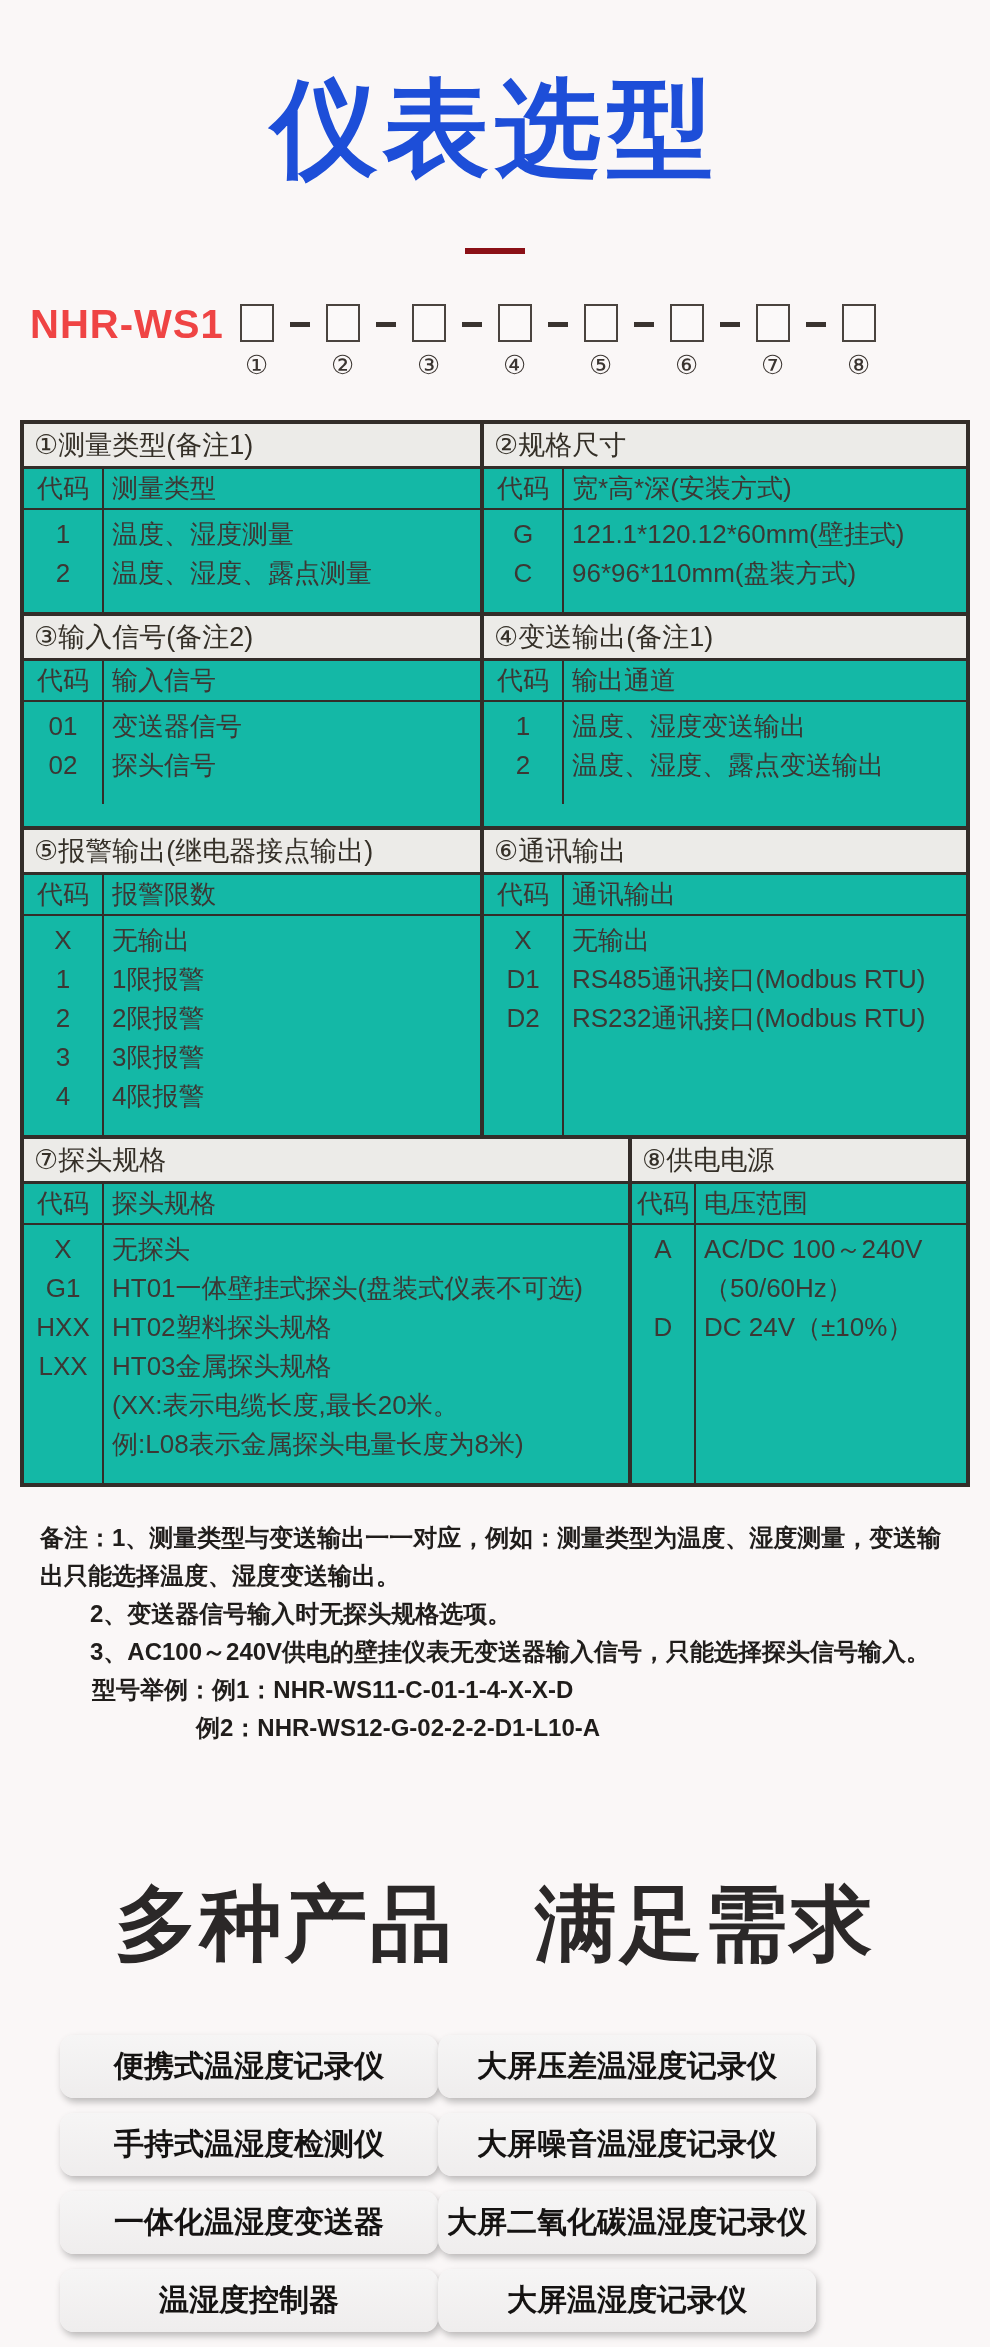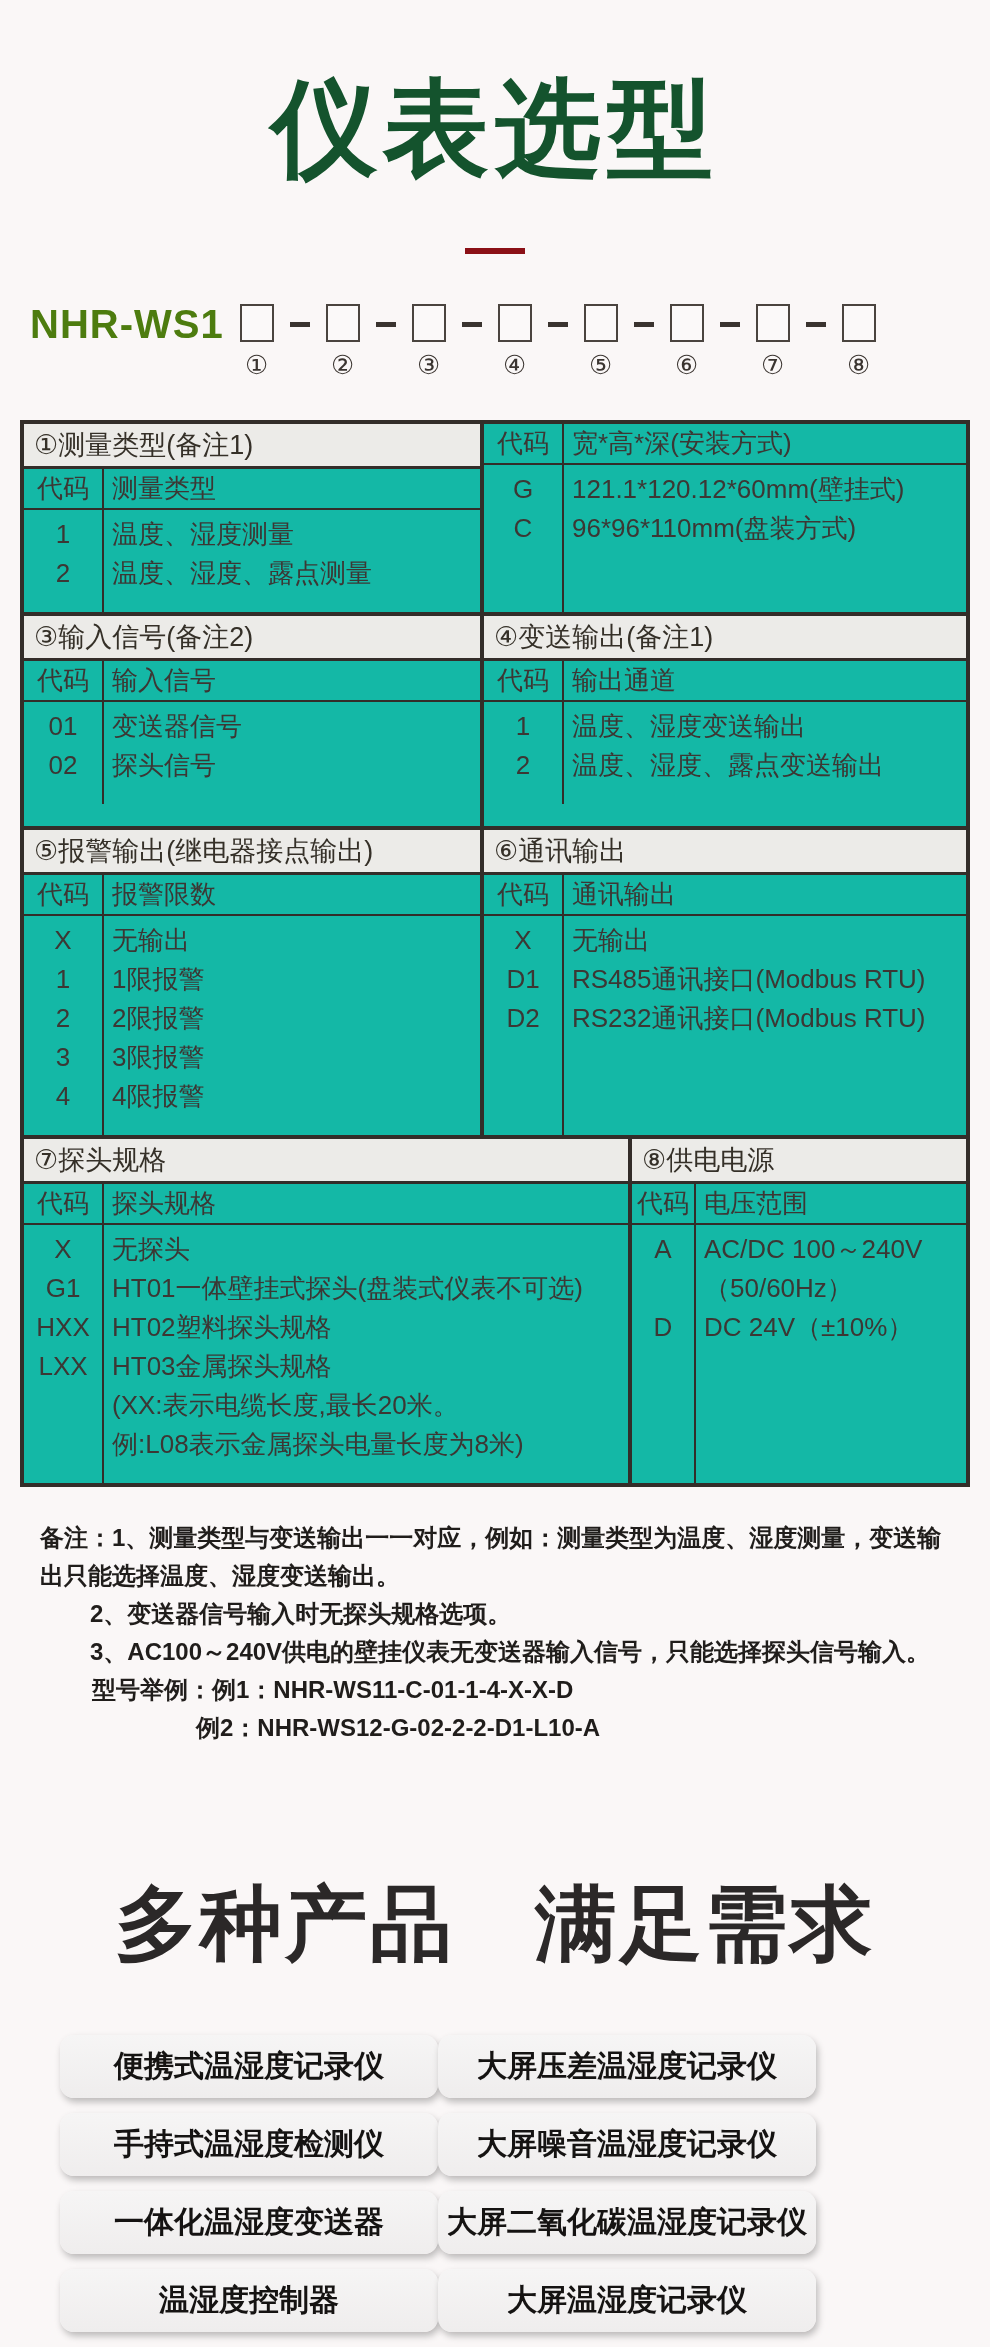"仪表选型" .page-title { color: #14532d -> #1d4ed8 }
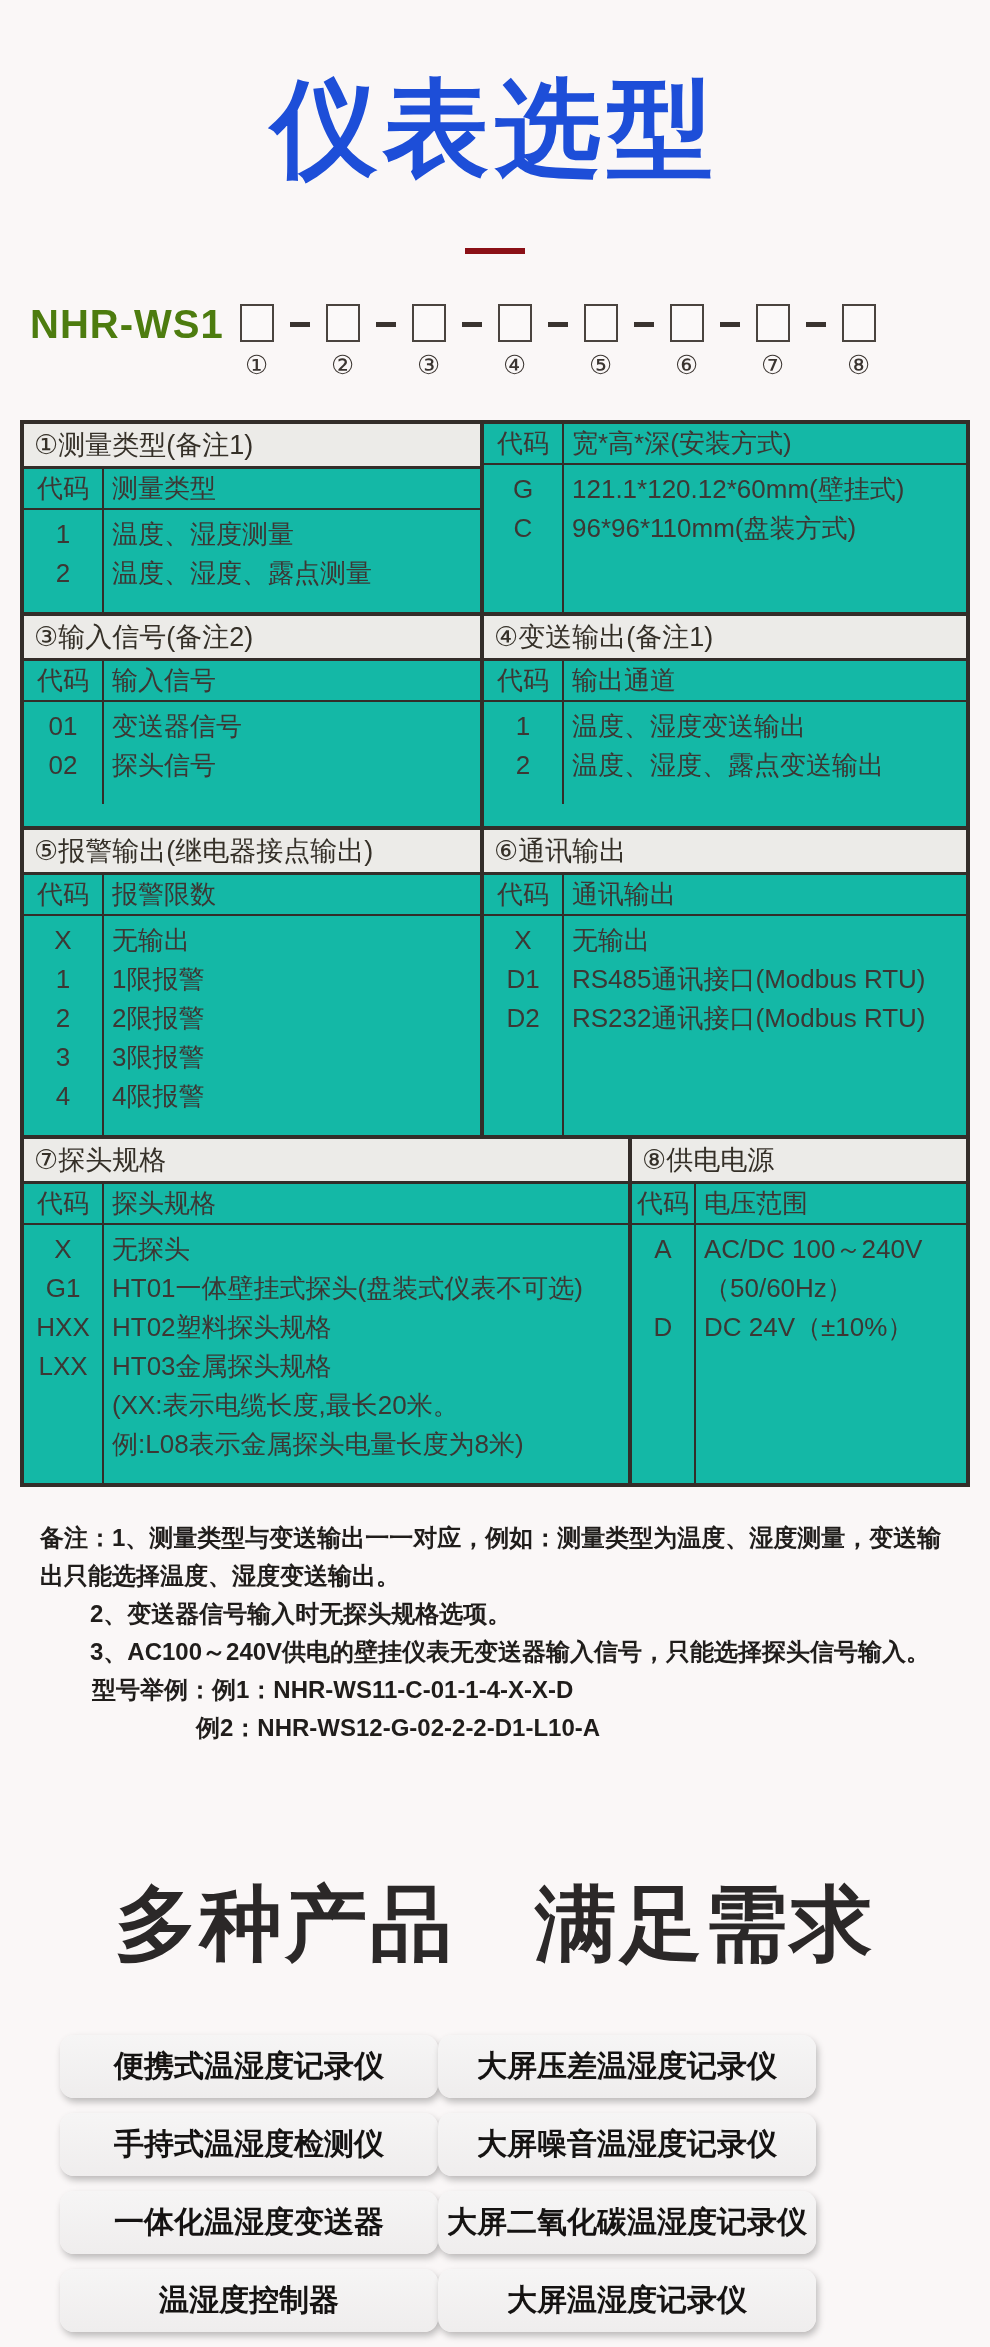"NHR-WS1" .model-prefix { color: #4d7c0f -> #ef4444 }
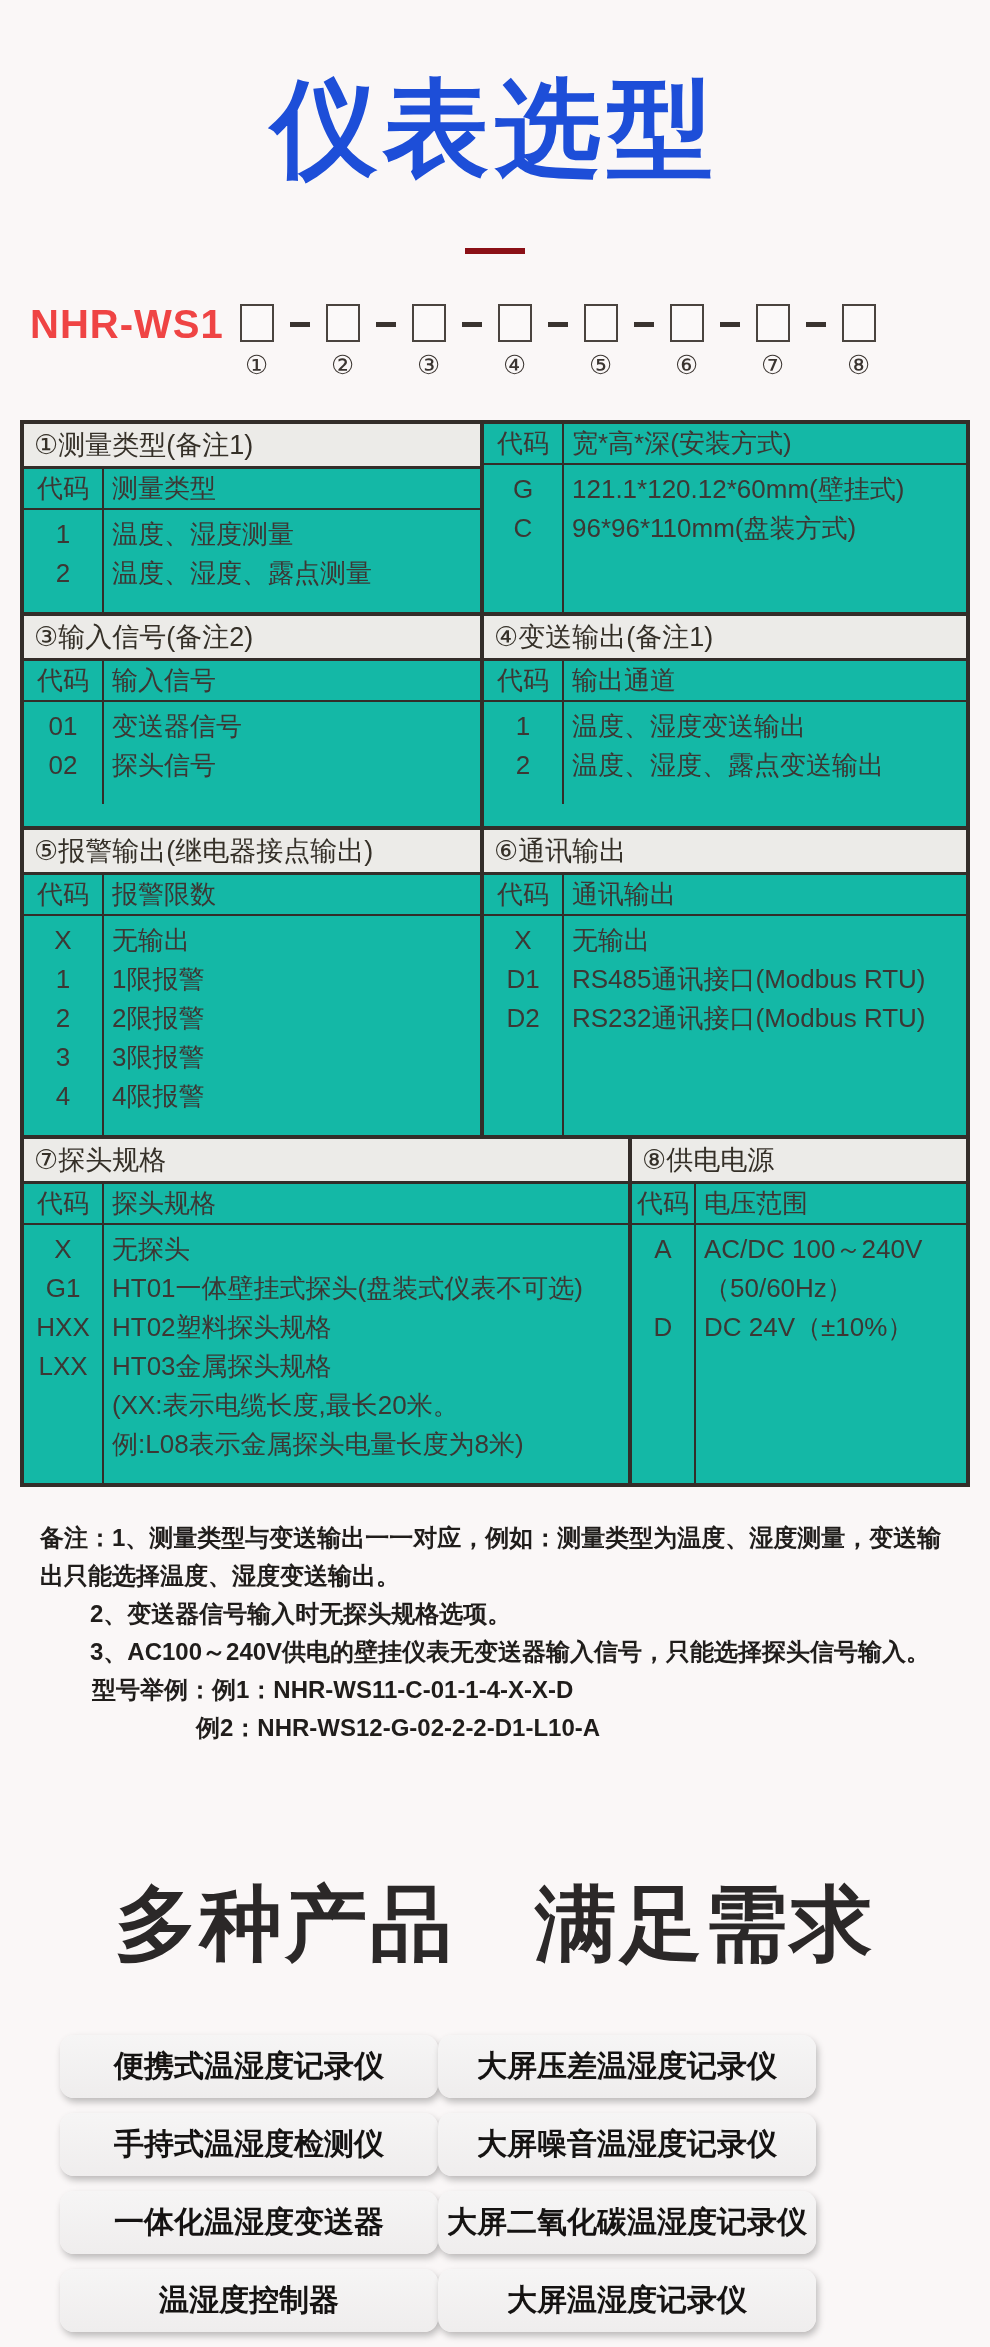"②规格尺寸" div.sec-title { html: none -> <div>②规格尺寸</div> }
